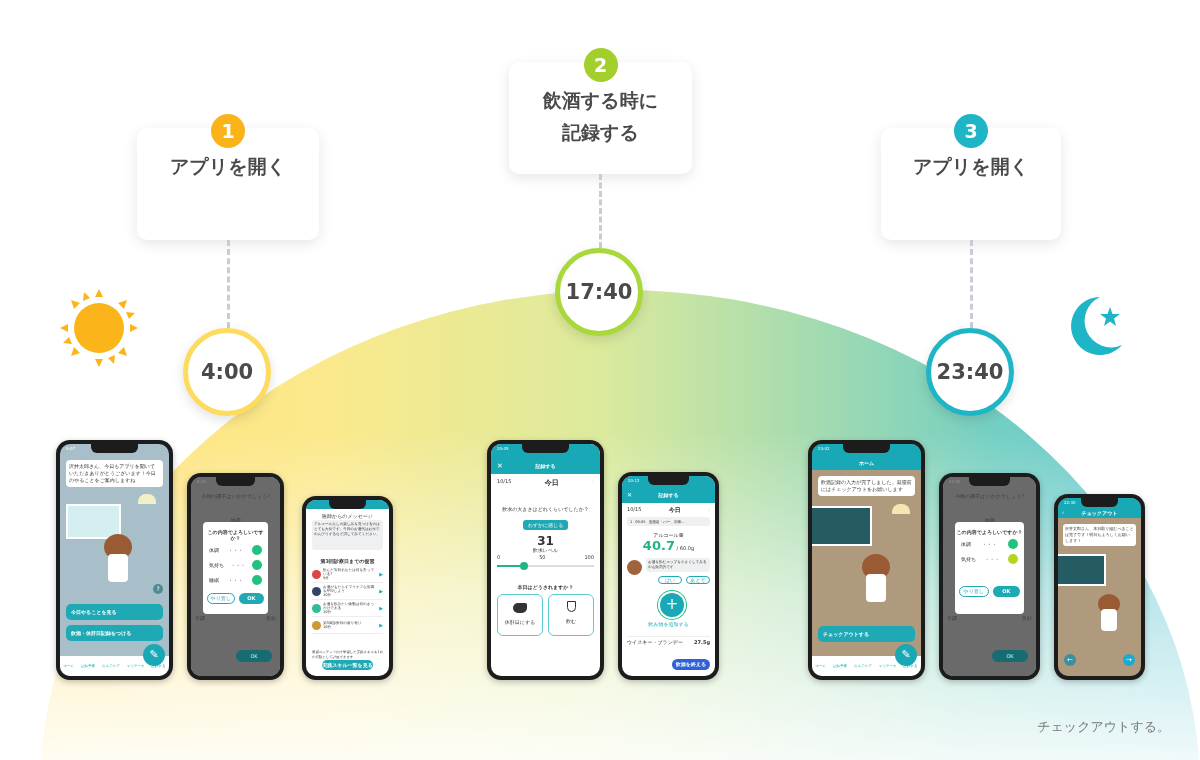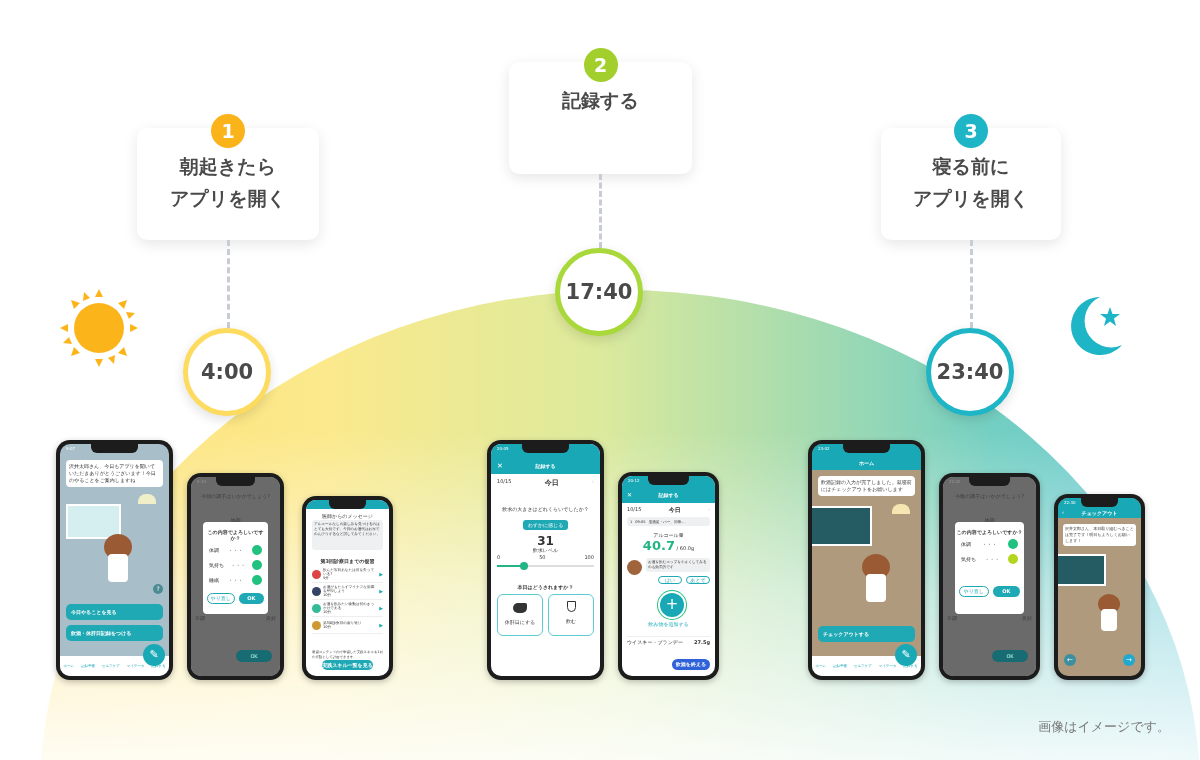"飲酒する時に" div { html: none -> <div>飲酒する時に</div> }
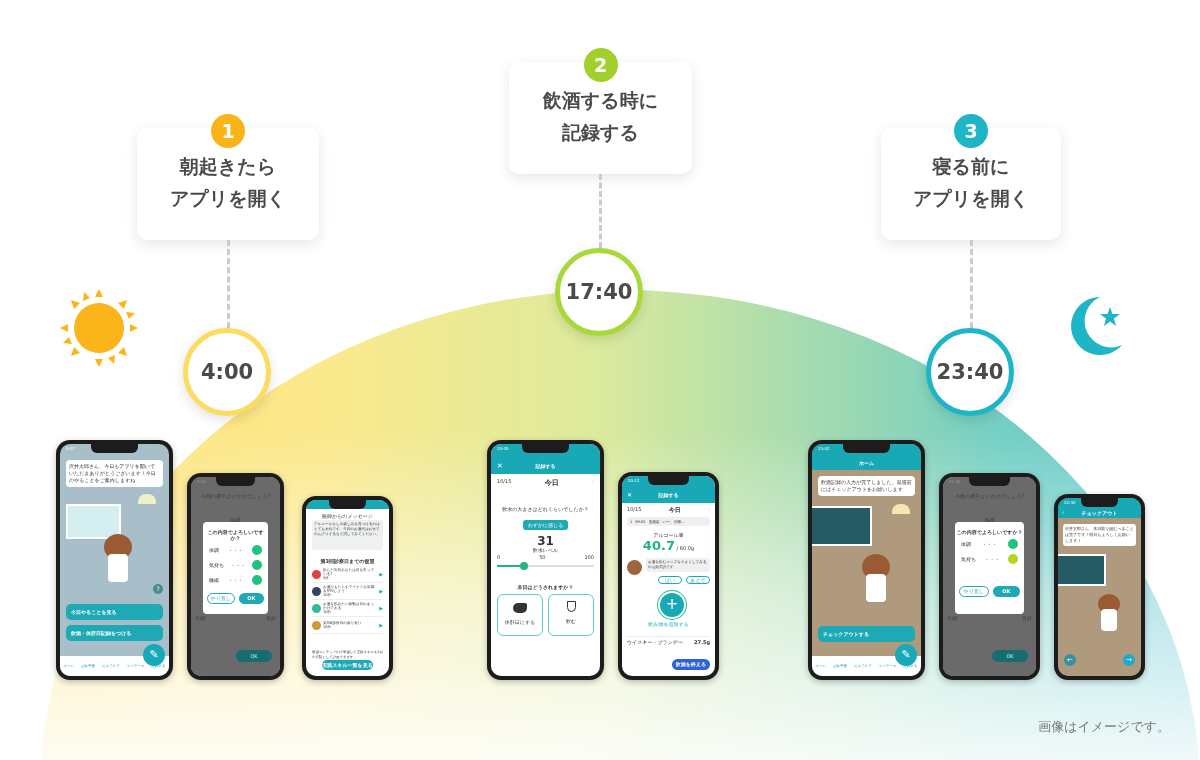"朝起きたら" div { html: <div>朝起きたら</div> -> none }
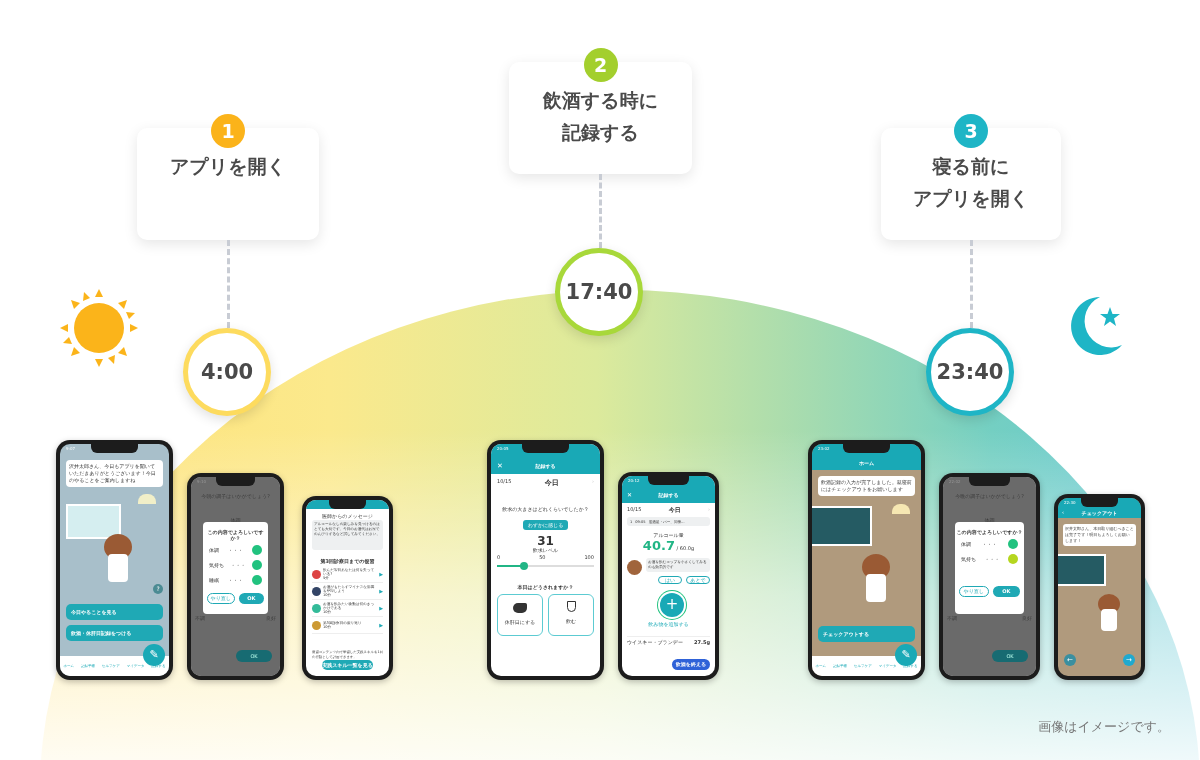"寝る前に" div { html: <div>寝る前に</div> -> none }
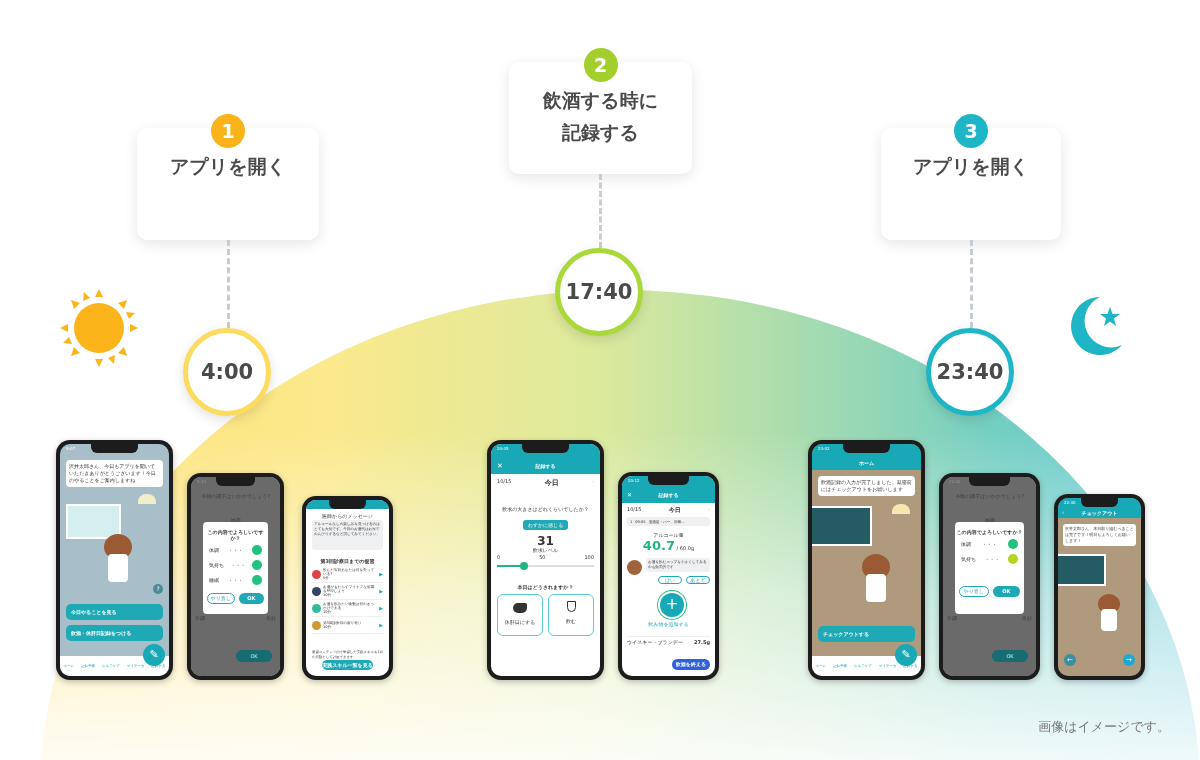"画像はイメージです。" div.note { text: 画像はイメージです -> チェックアウトする }
